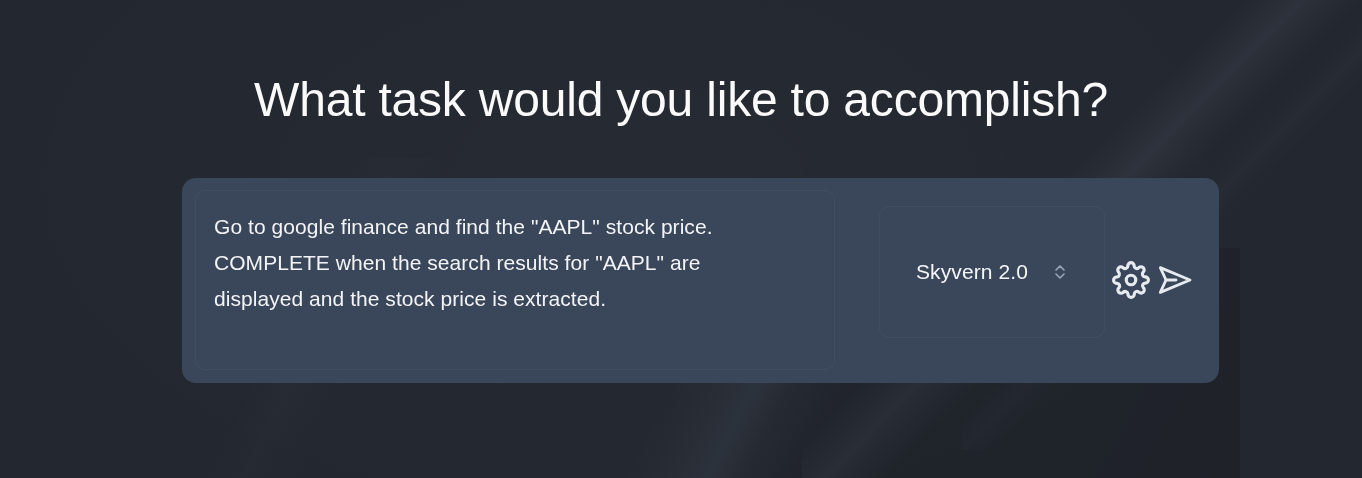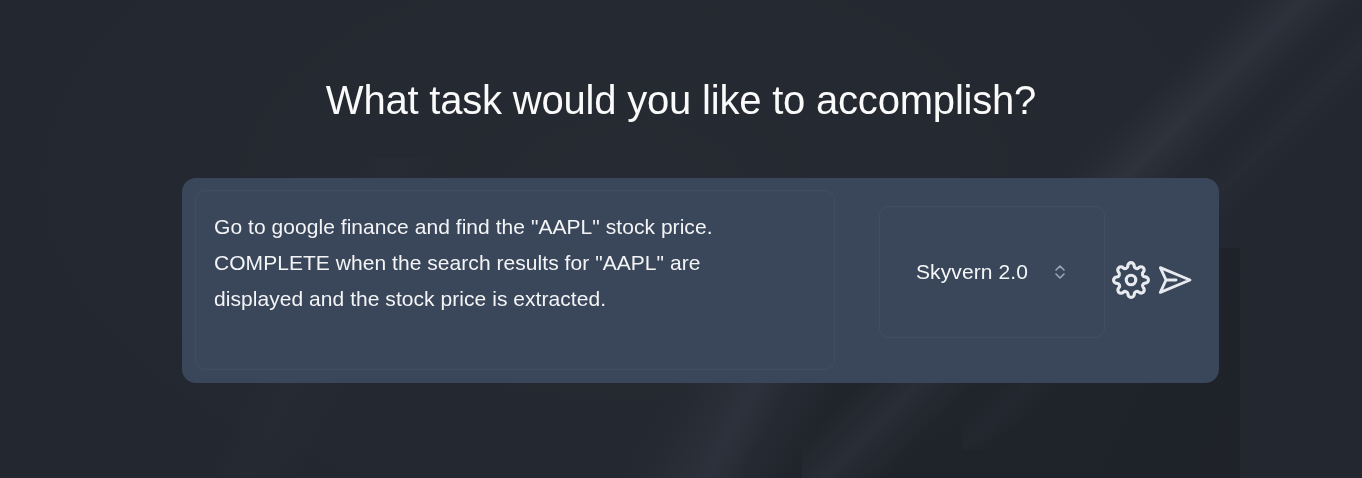"What task would you like" .page-title { font-size: 40px -> 48px }
